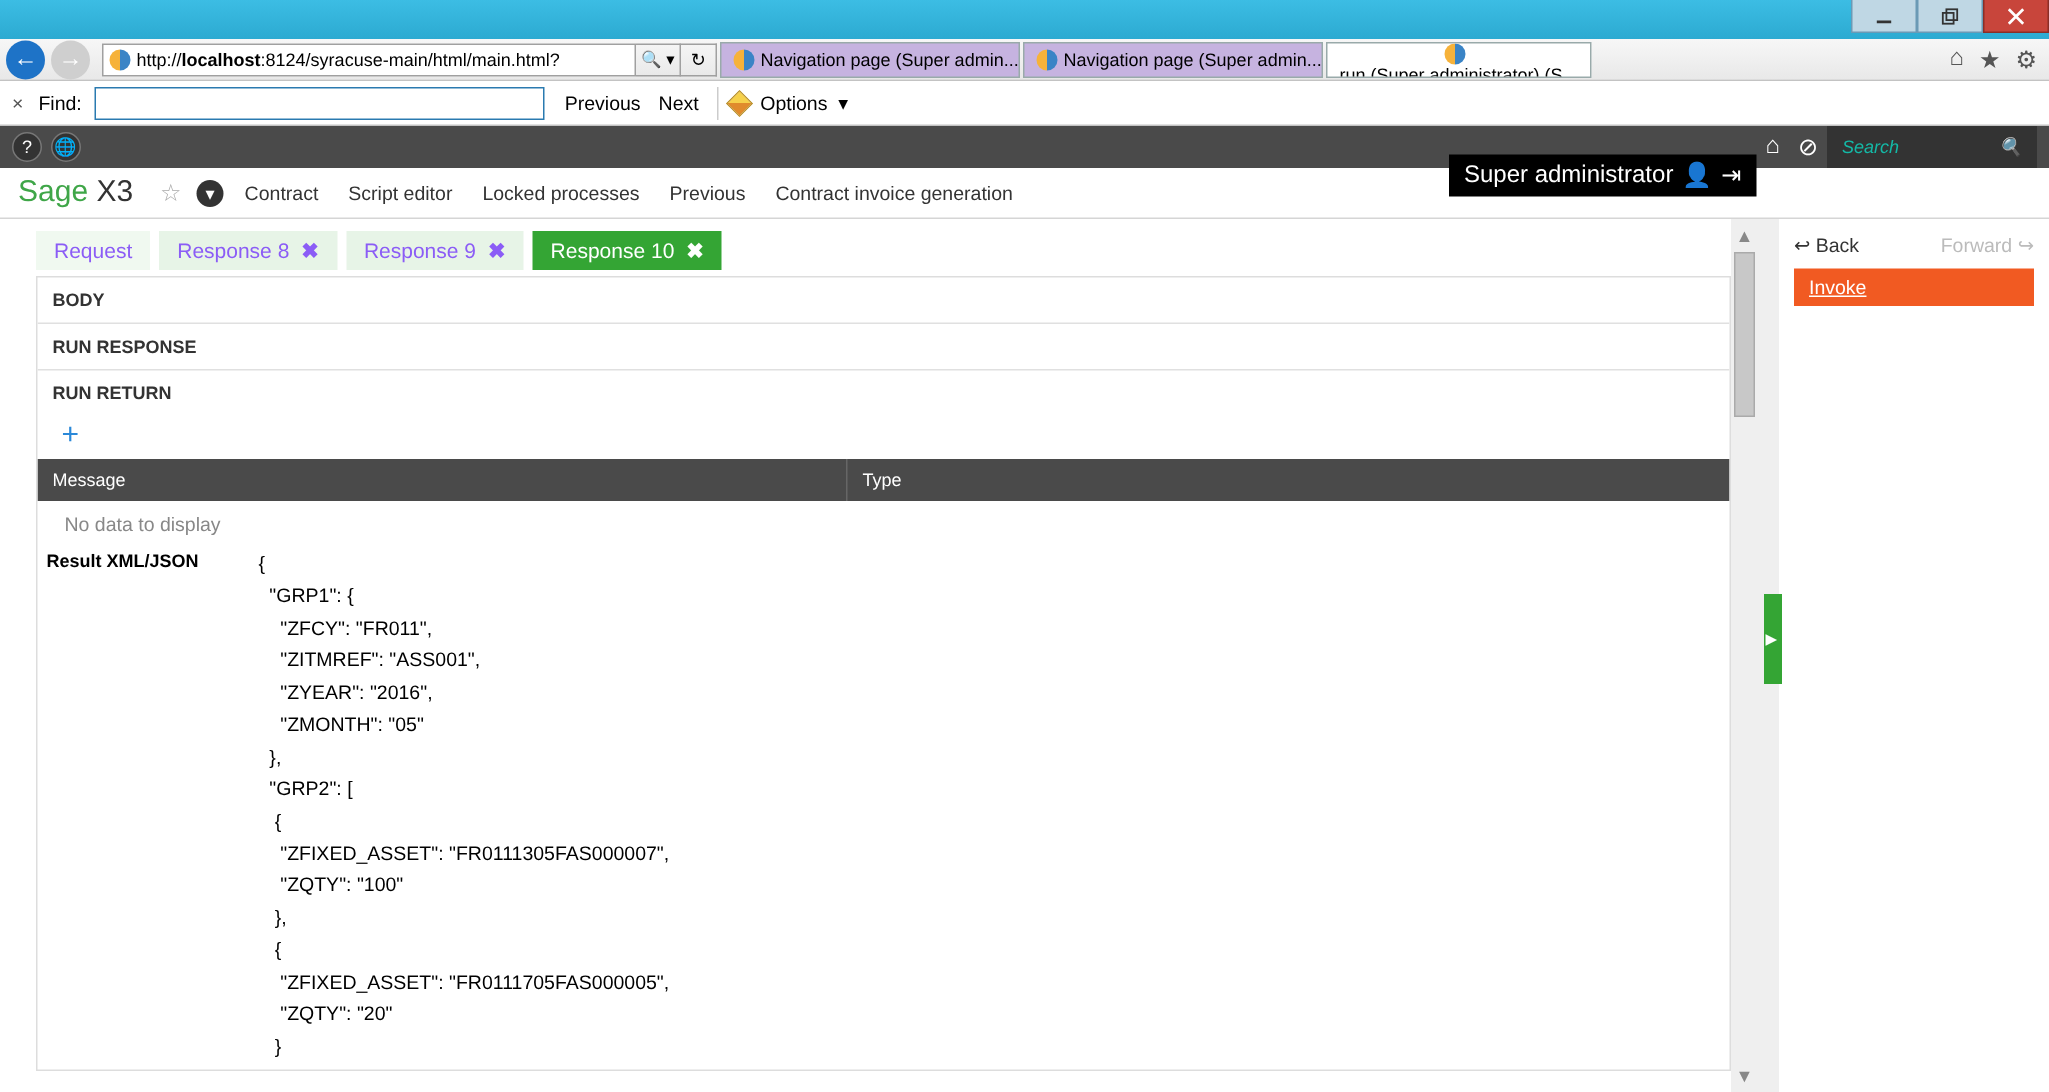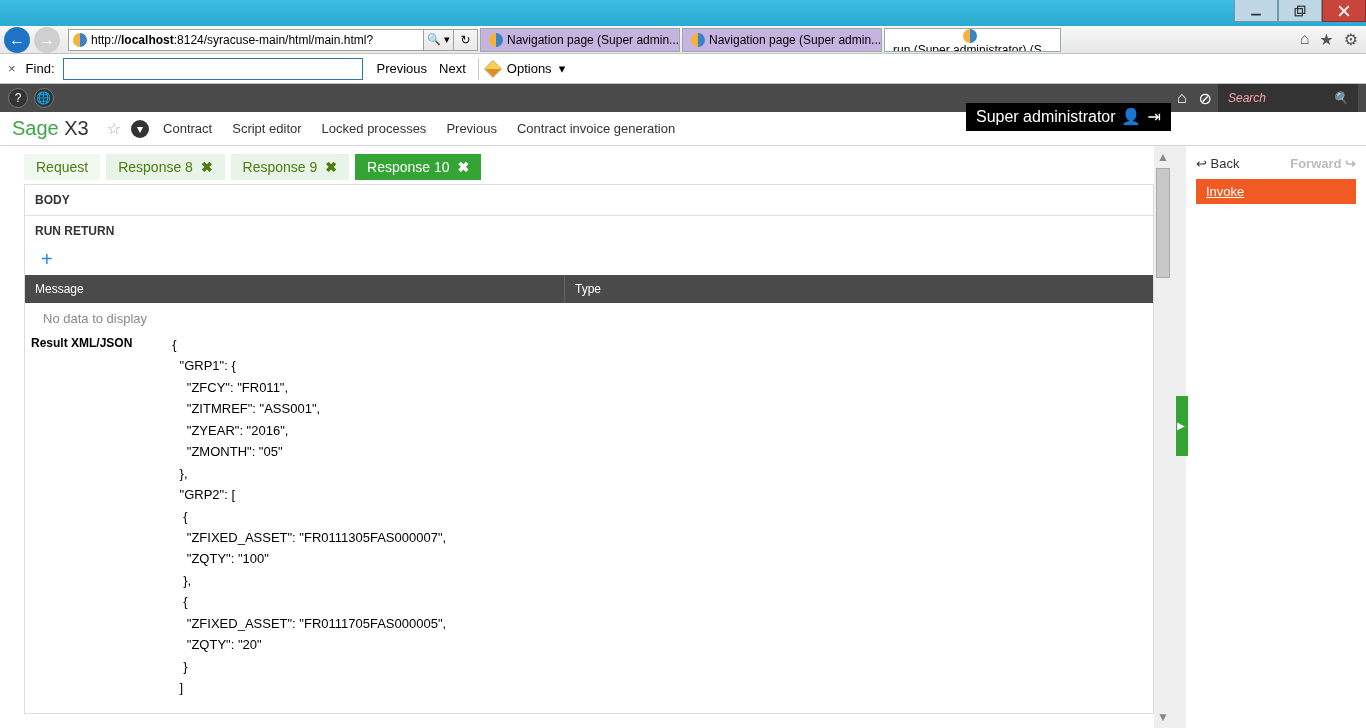"Search" .darkbar .search { color: #fca5a5 -> #14b8a6 }
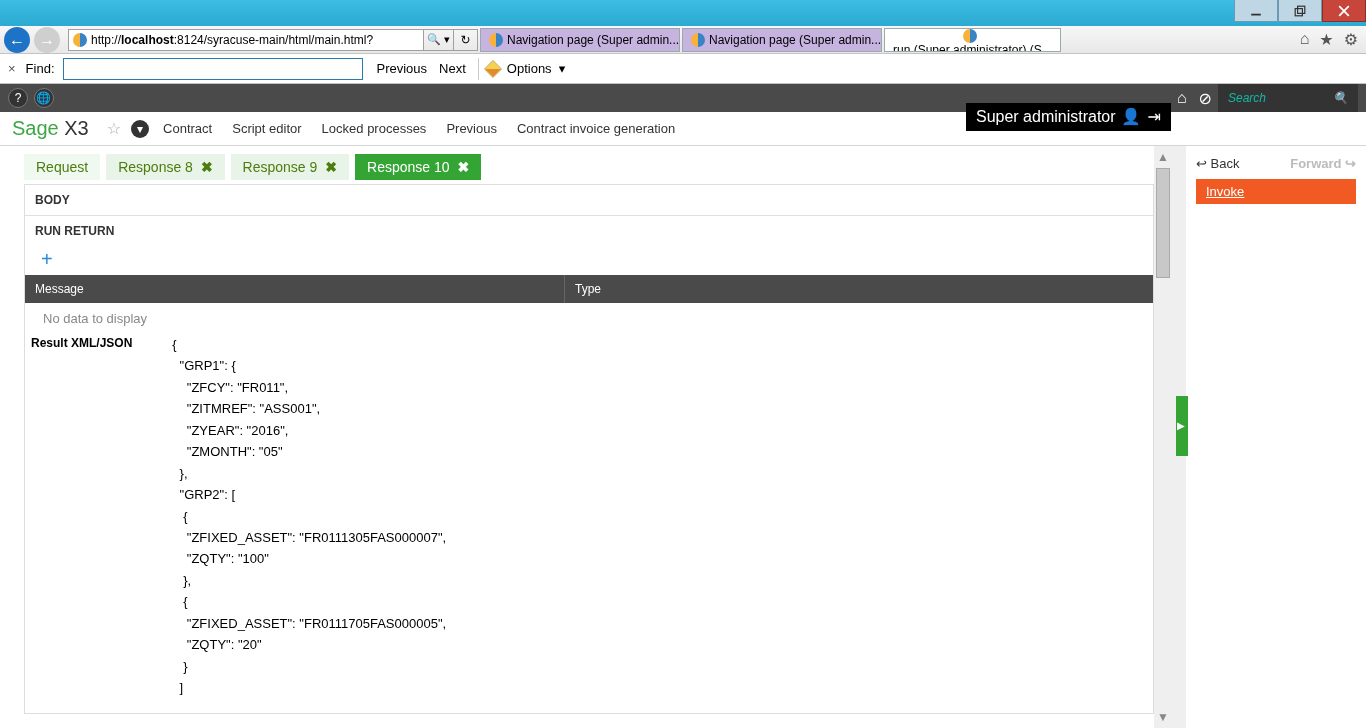"Request" .tab { color: #4d7c0f -> #8b5cf6 }
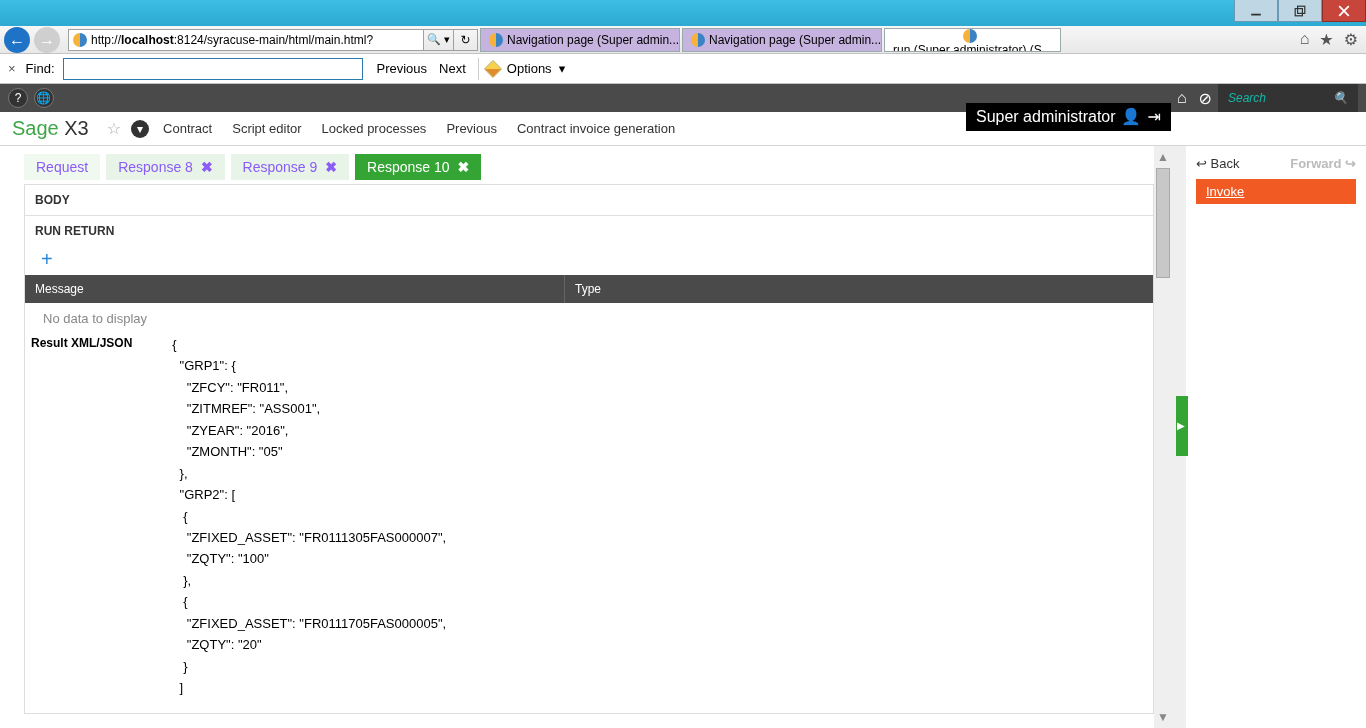"Forward ↪" .rightcol .navrow .fwd { font-weight: bold -> none }
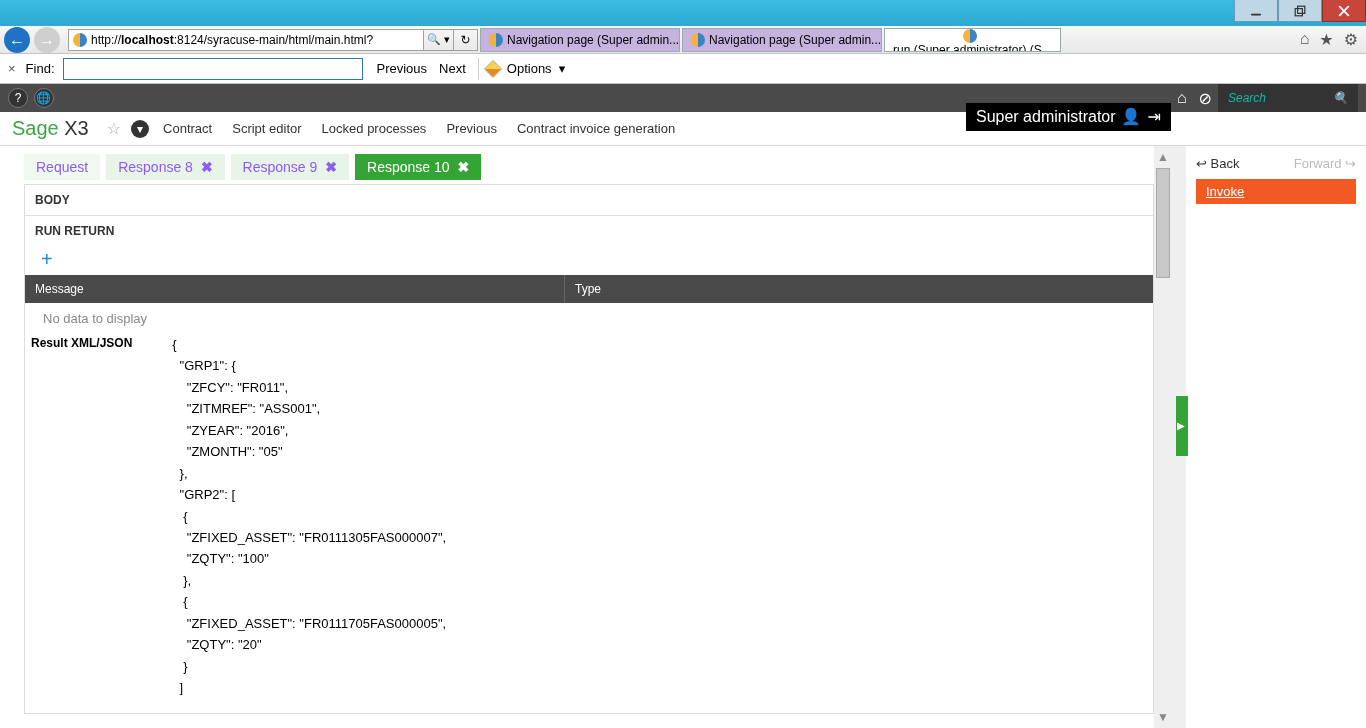"RUN RESPONSE" div.section-h { html: none -> <div>RUN RESPONSE</div> }
